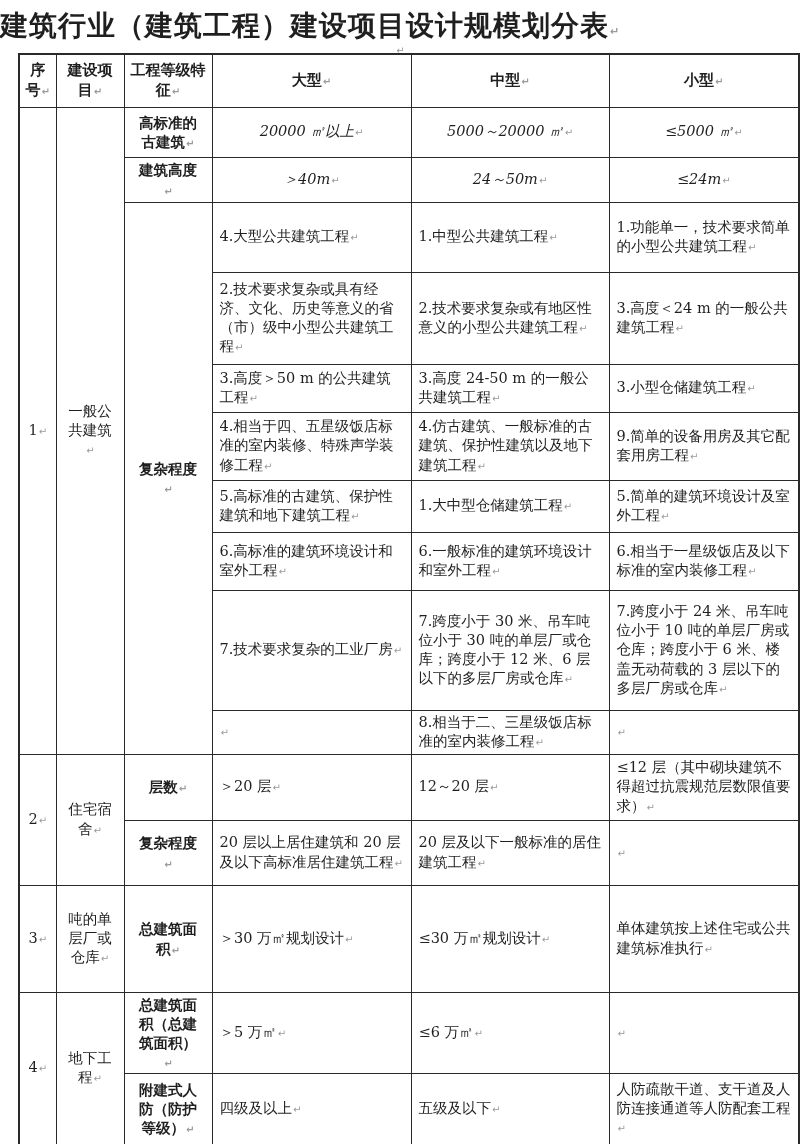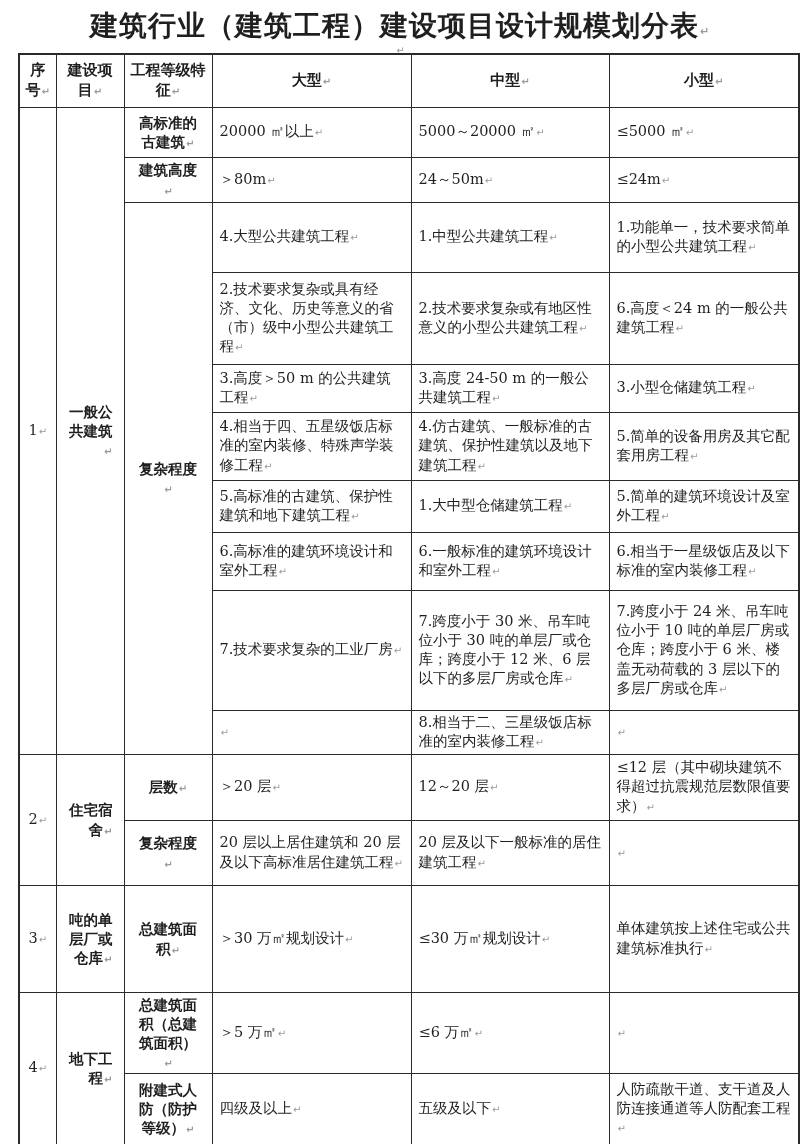"建筑行业（建筑工程）建设项目设计规模划分表↵" .title { text-align: center -> none }
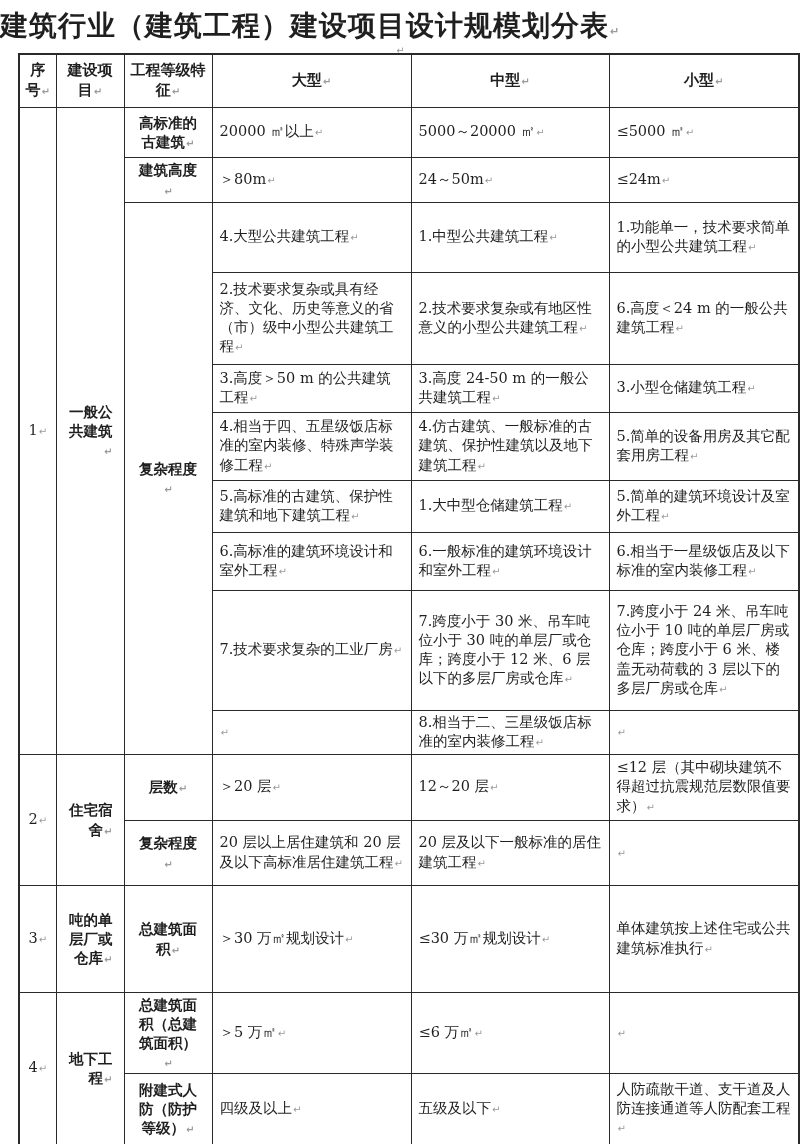"20000 ㎡以上↵" td.ctr { font-style: none -> italic; text-align: none -> center }
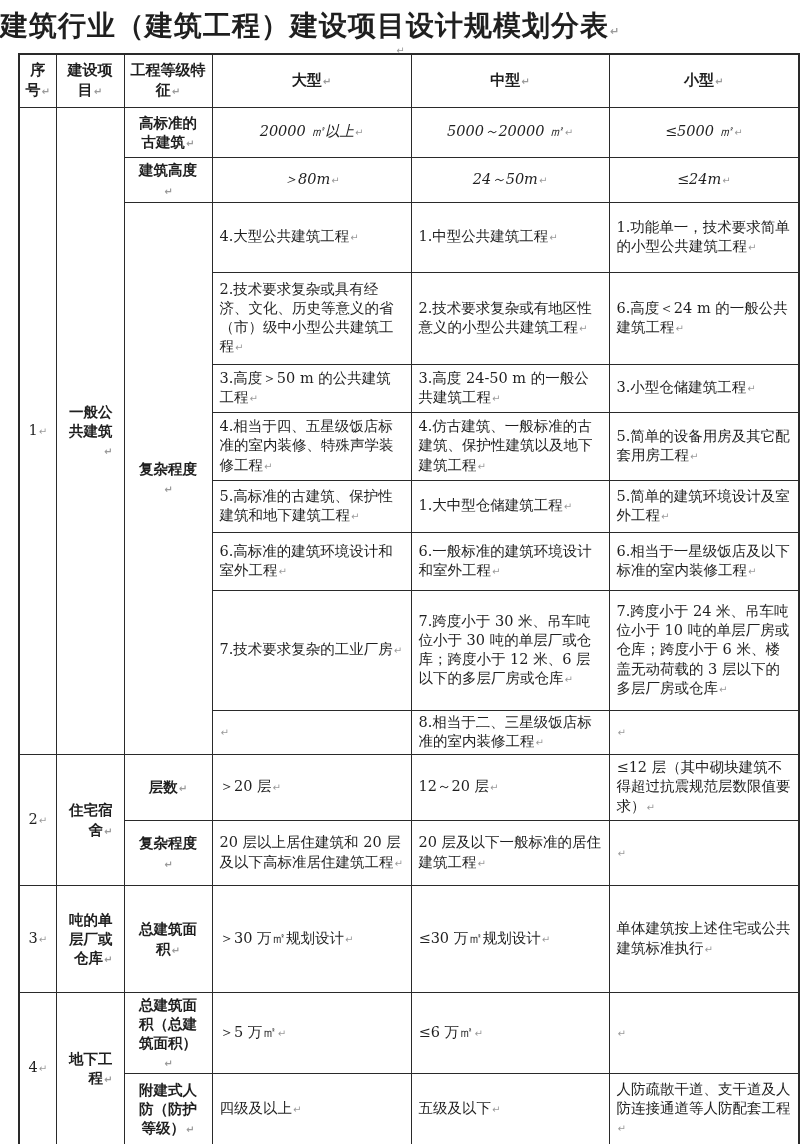"＞80m" span { text: 80m -> 40m }
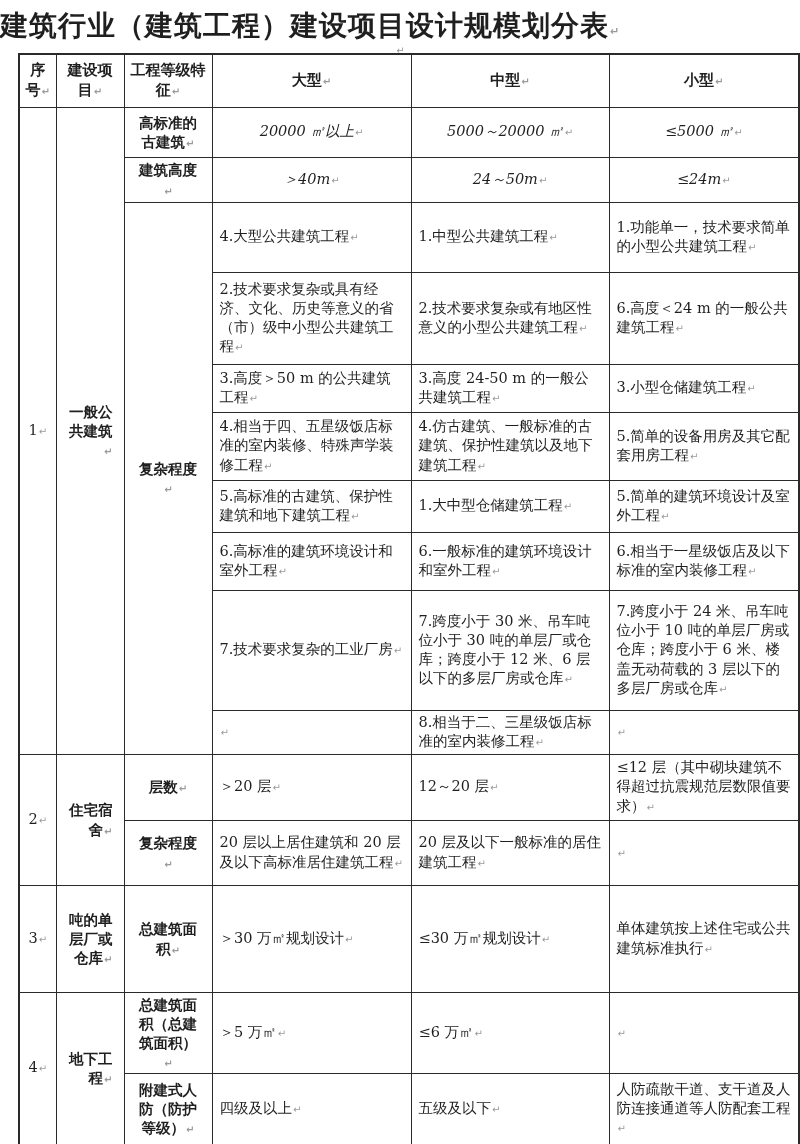"6.高度＜24 m 的一般公共建筑工程" span { text: 6 -> 3 }
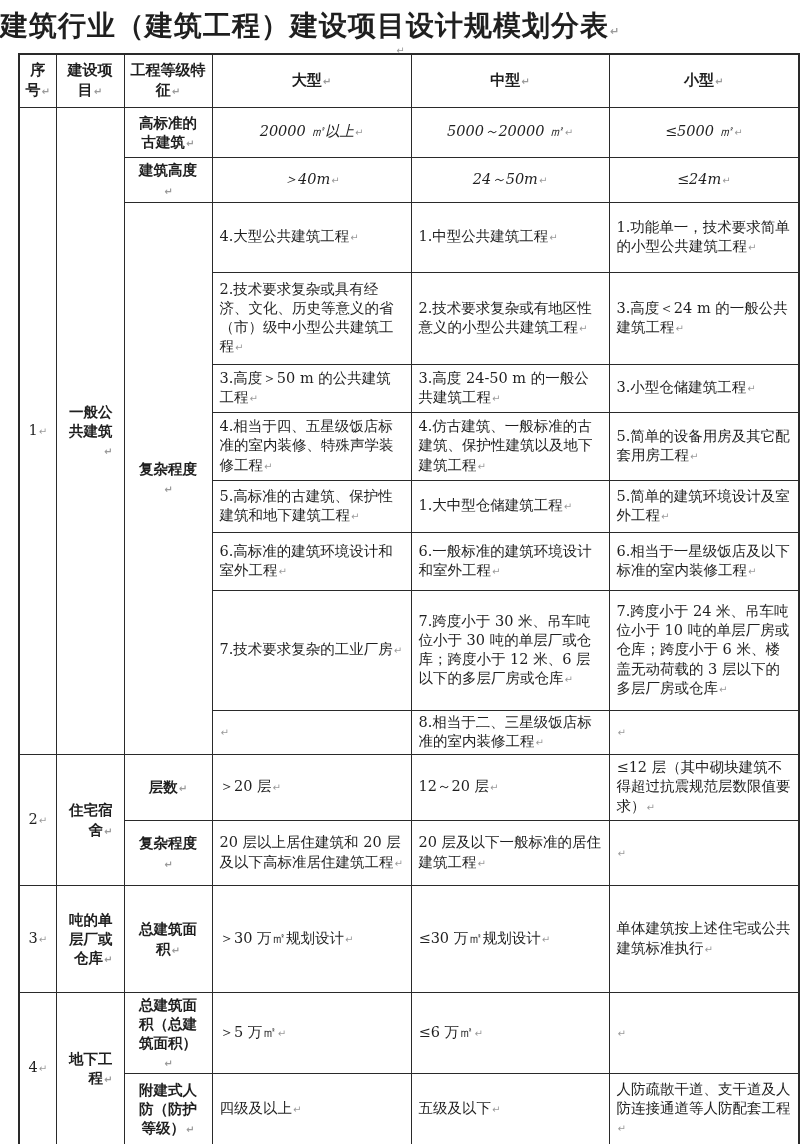"一般公共建筑↵" td.proj { font-weight: bold -> normal; text-align: right -> center }
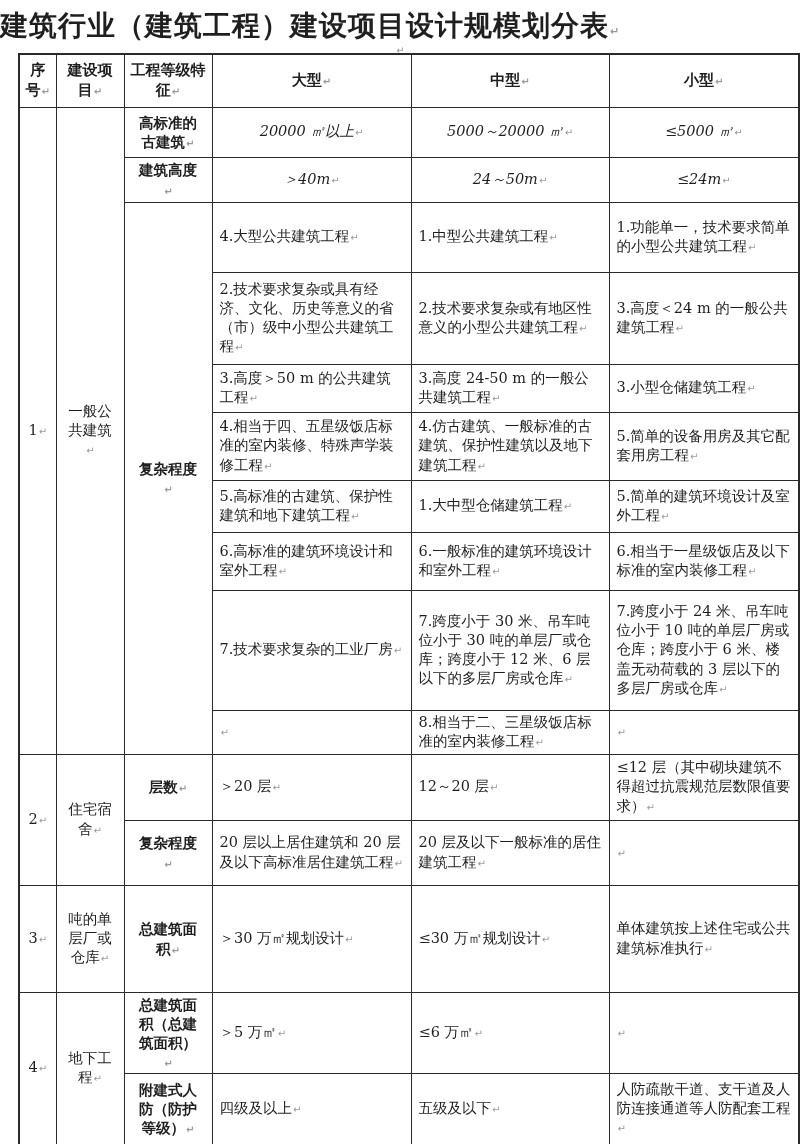"5.简单的设备用房及其它配套用房工程" span { text: 5 -> 9 }
